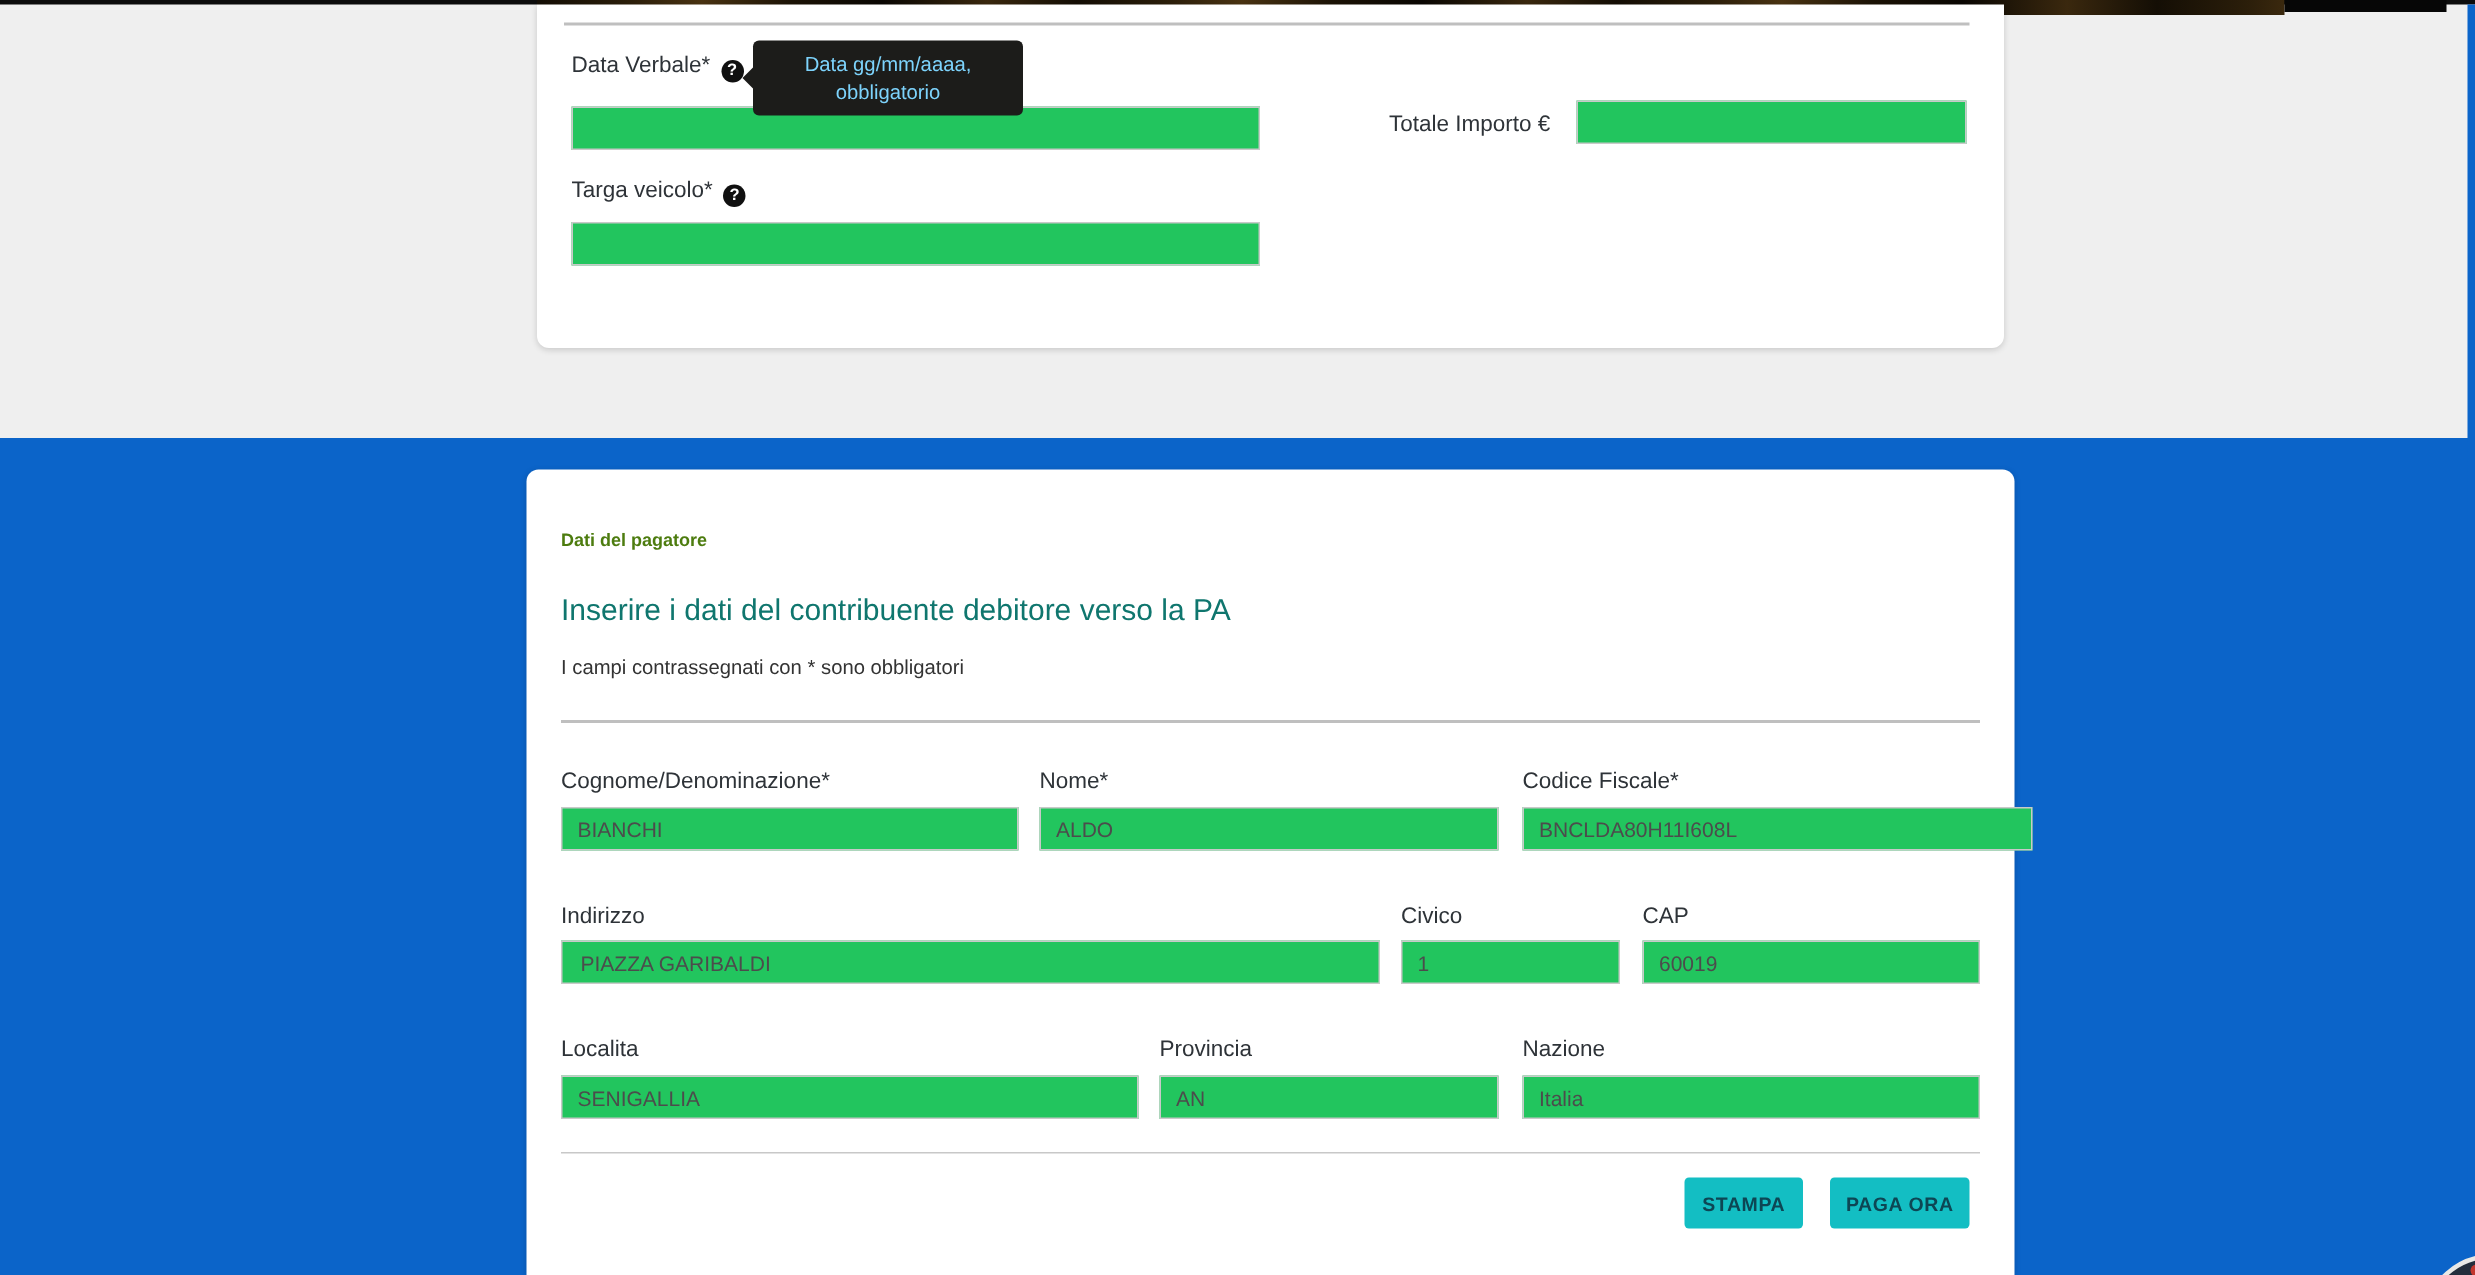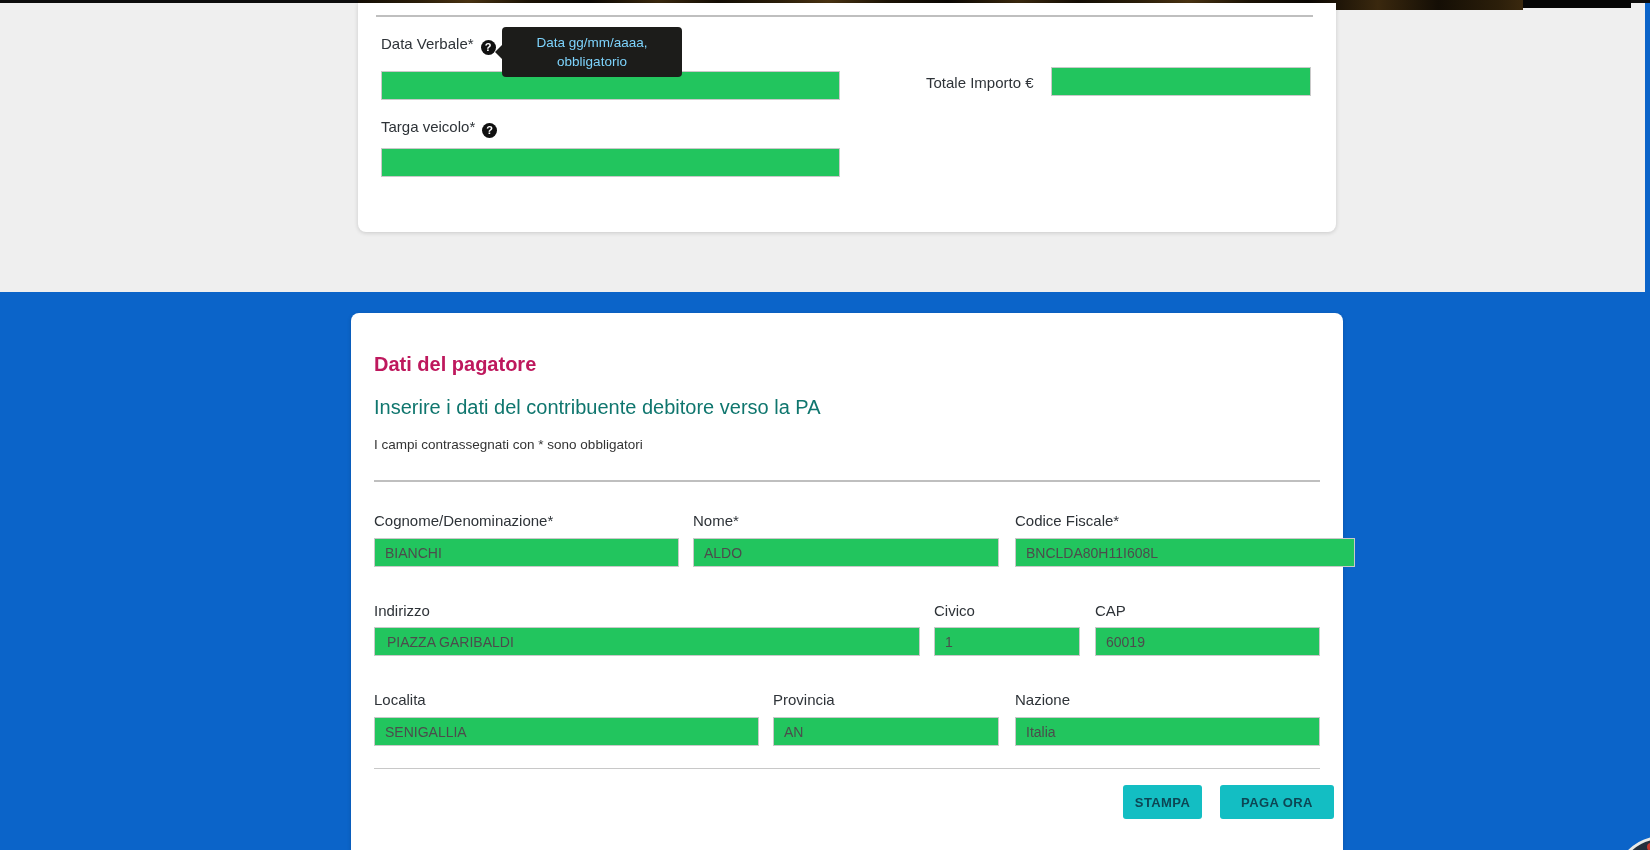"Dati del pagatore" .section-title { color: #be185d -> #4d7c0f; font-size: 20px -> 12px }
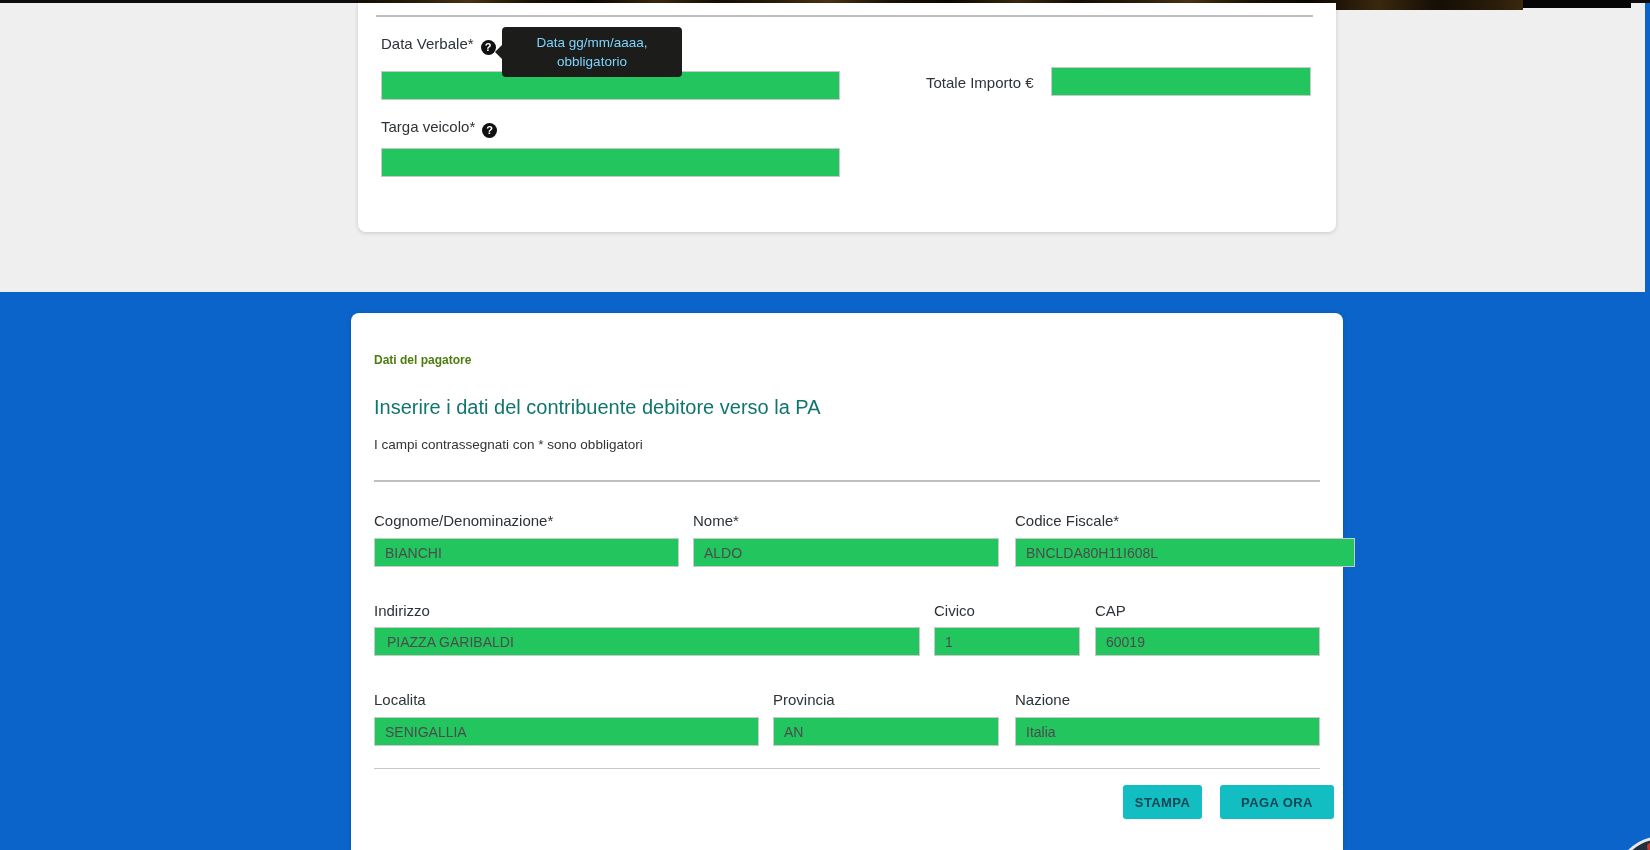"PAGA ORA" .btn-paga { width: 114px -> 93px }
